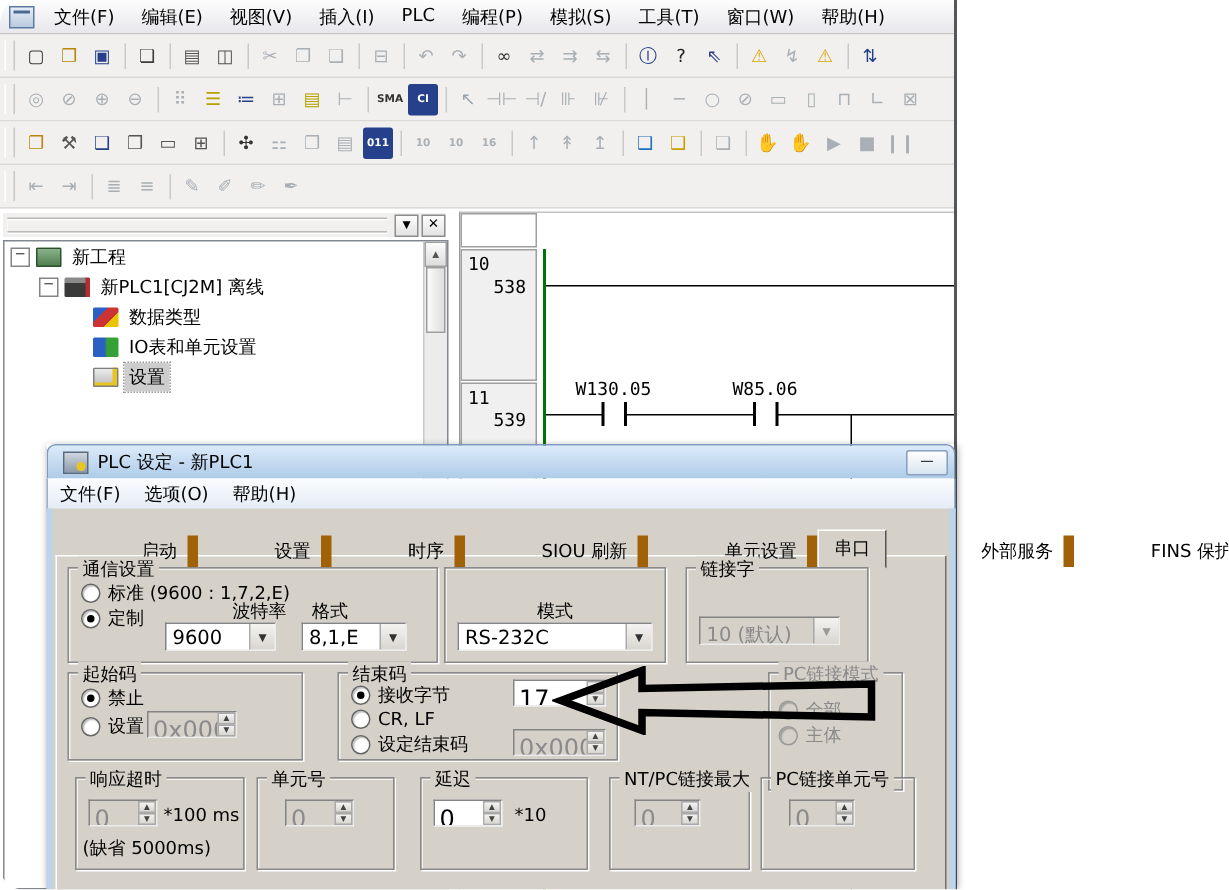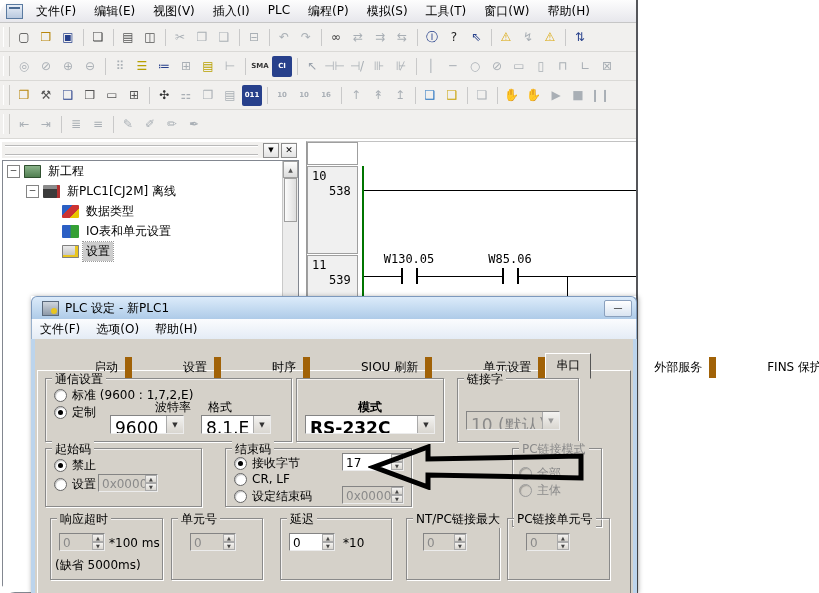"模式" div.gb { font-weight: bold -> none }
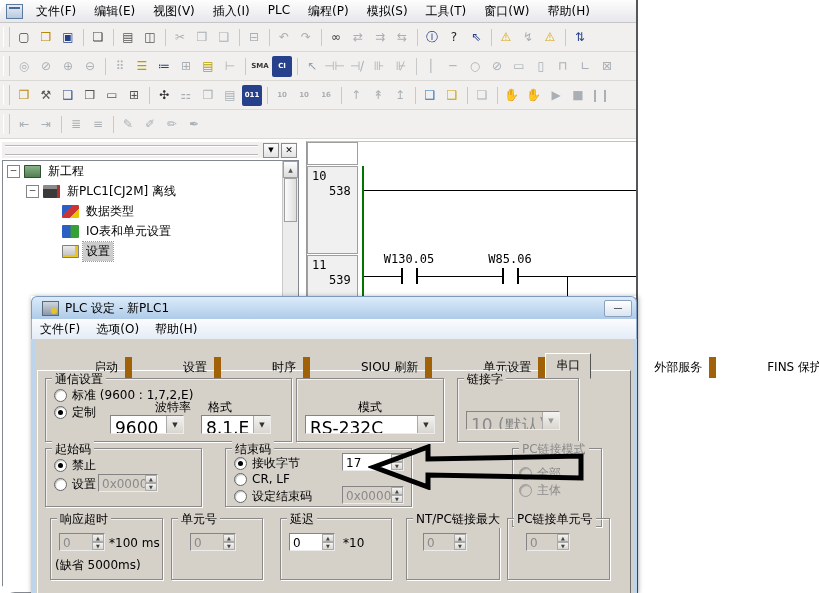"9600" .cval { font-size: 17px -> 13px }
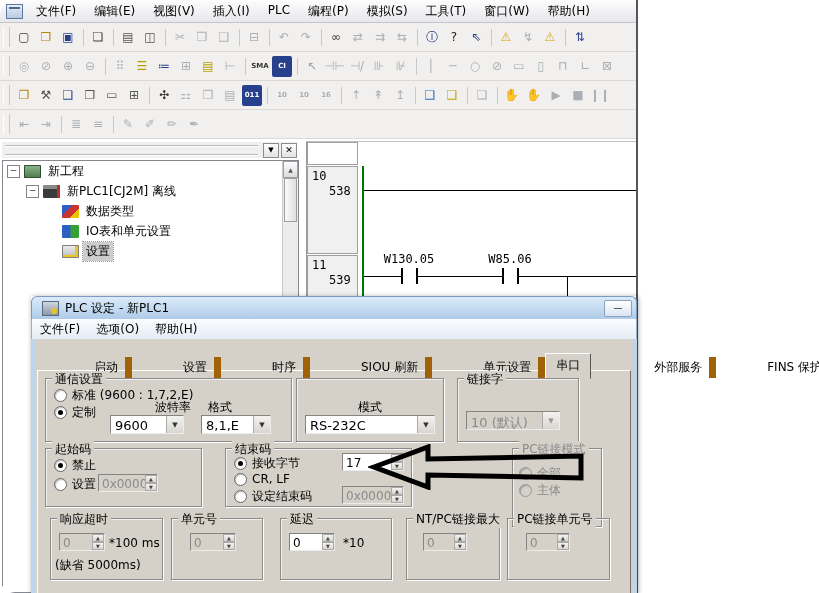"17" .sval { font-size: 12px -> 16px }
